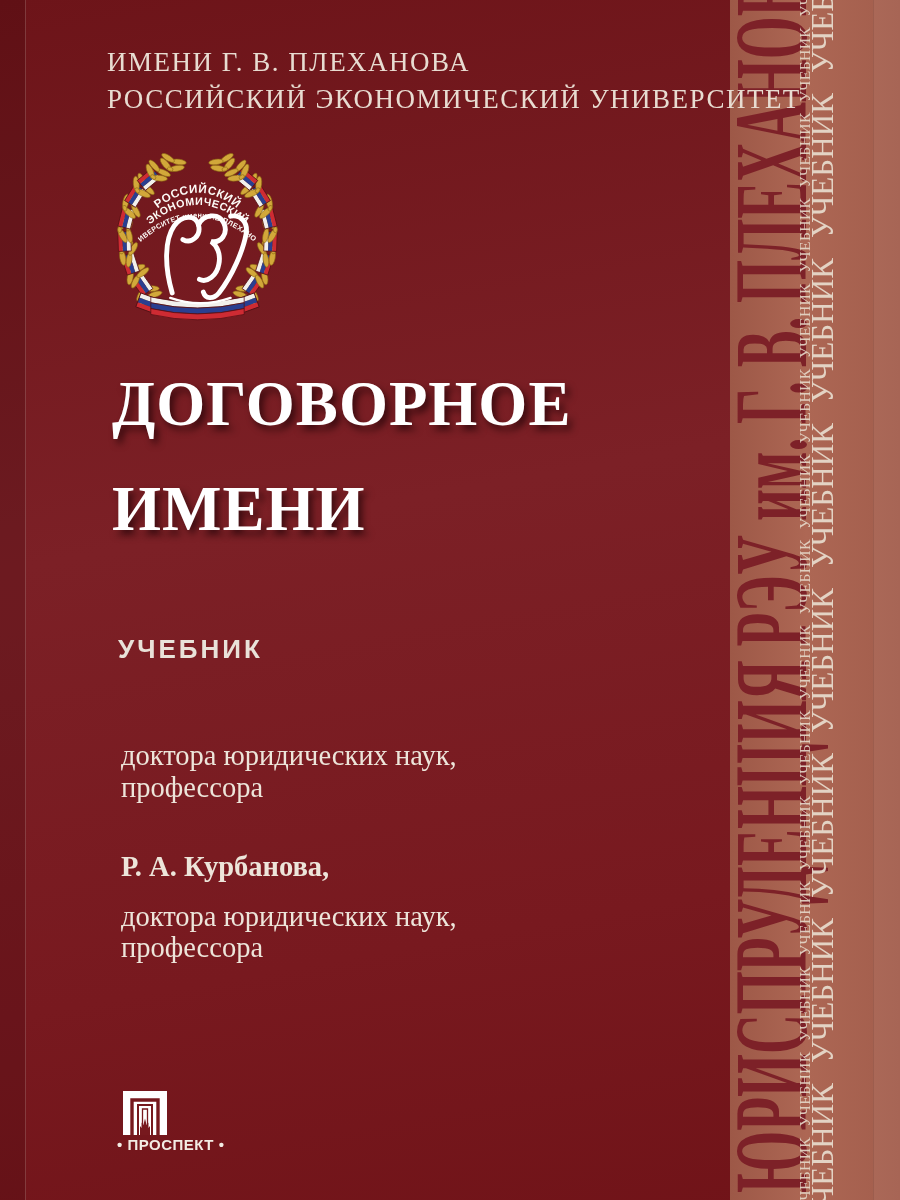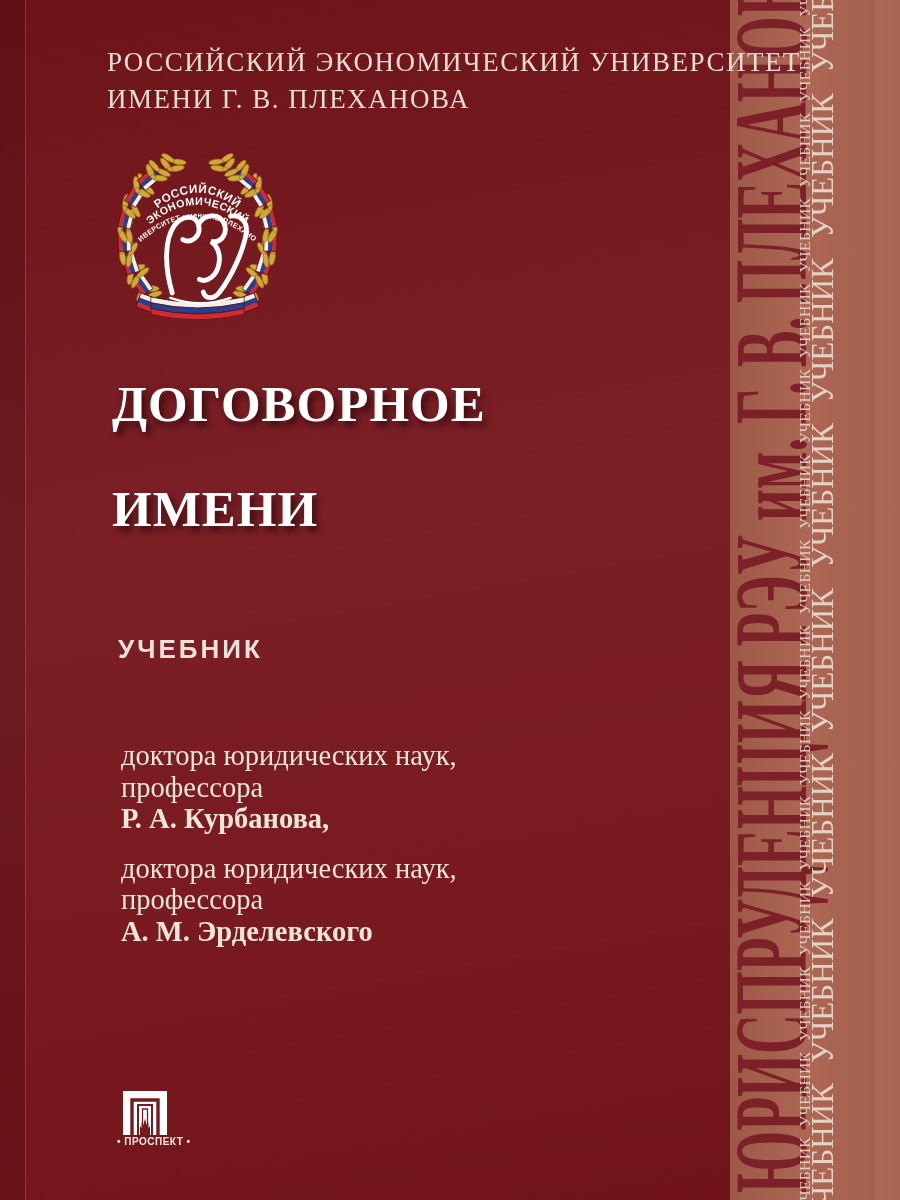"РОССИЙСКИЙ ЭКОНОМИЧЕСКИЙ УНИВЕРСИТЕТ" div { order: before "ИМЕНИ Г. В. ПЛЕХАНОВА" -> after "ИМЕНИ Г. В. ПЛЕХАНОВА" }
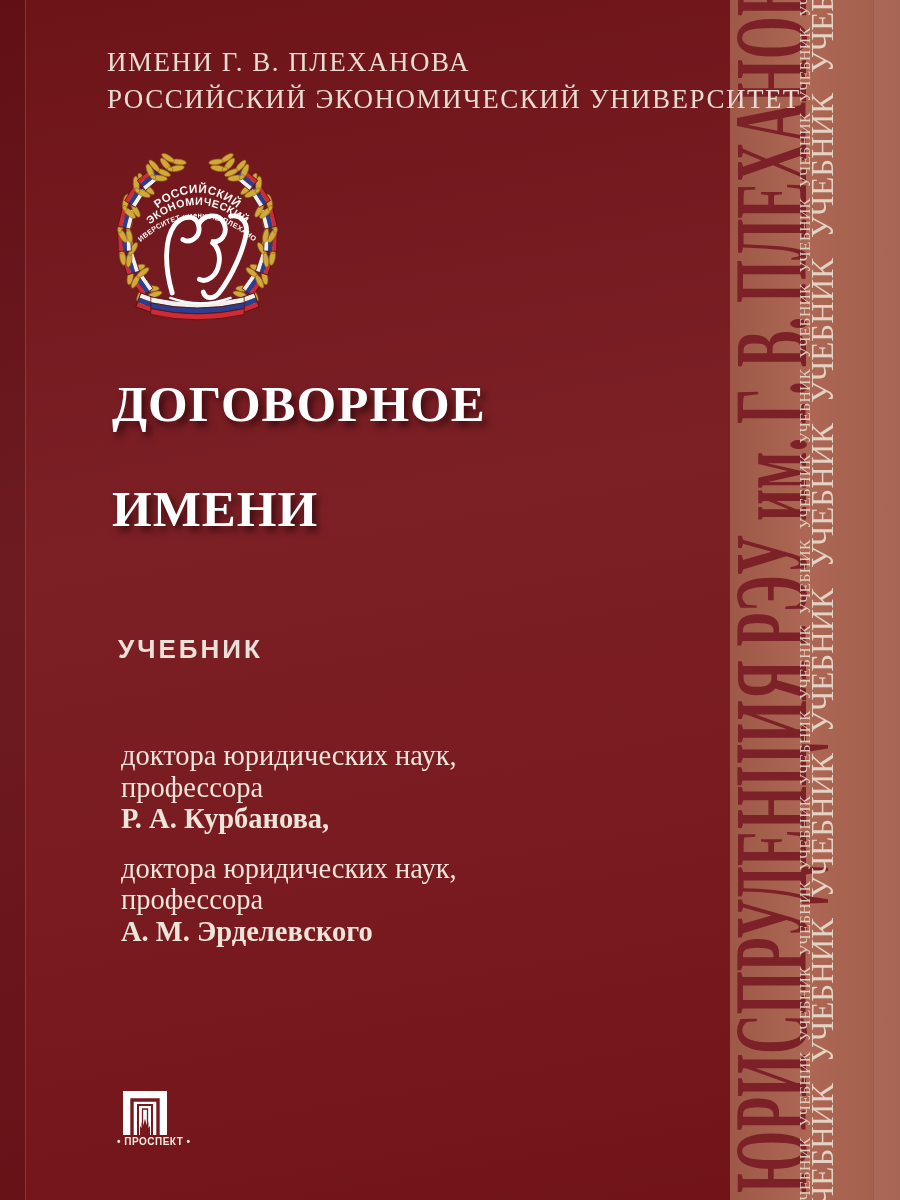"ДОГОВОРНОЕ" .title { font-size: 51px -> 63px }
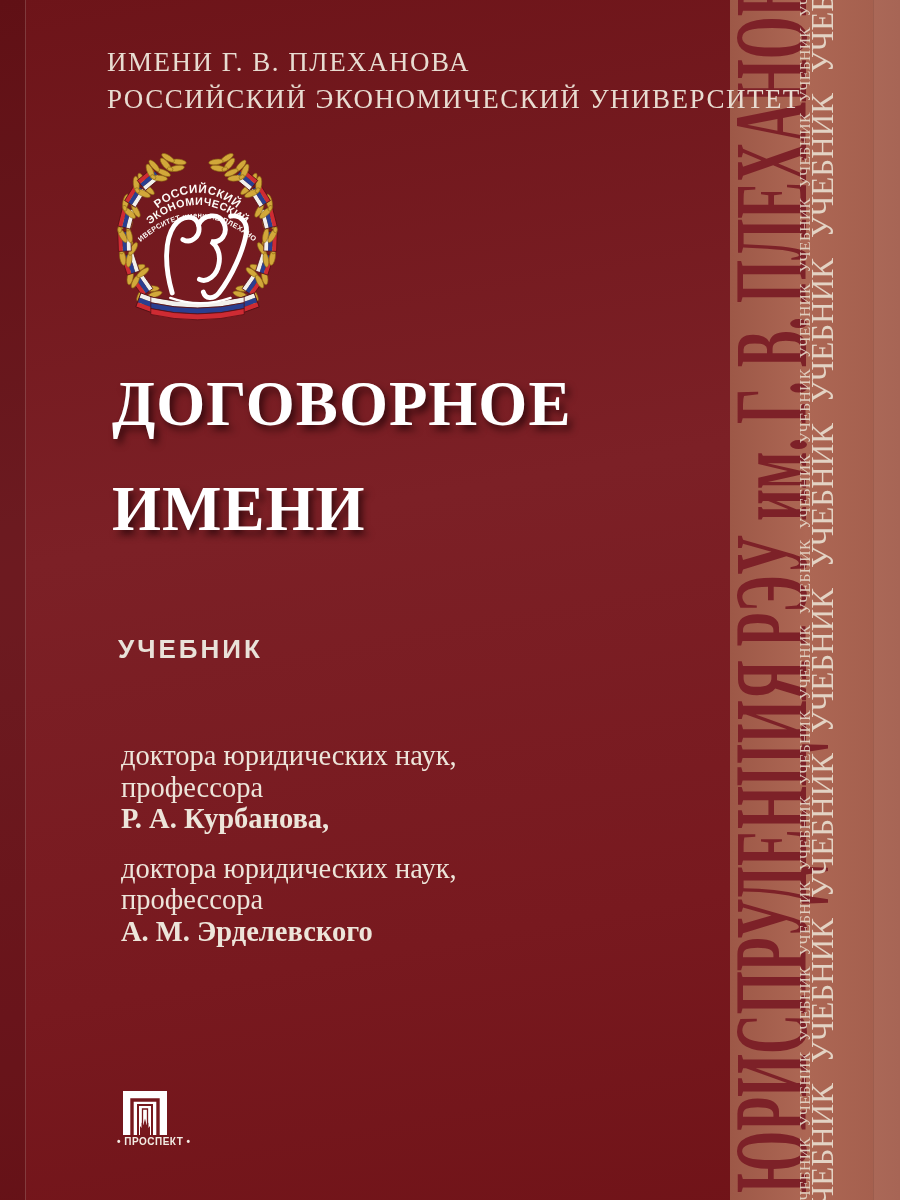"Р. А. Курбанова," .editors .name { margin-top: none -> 48px }
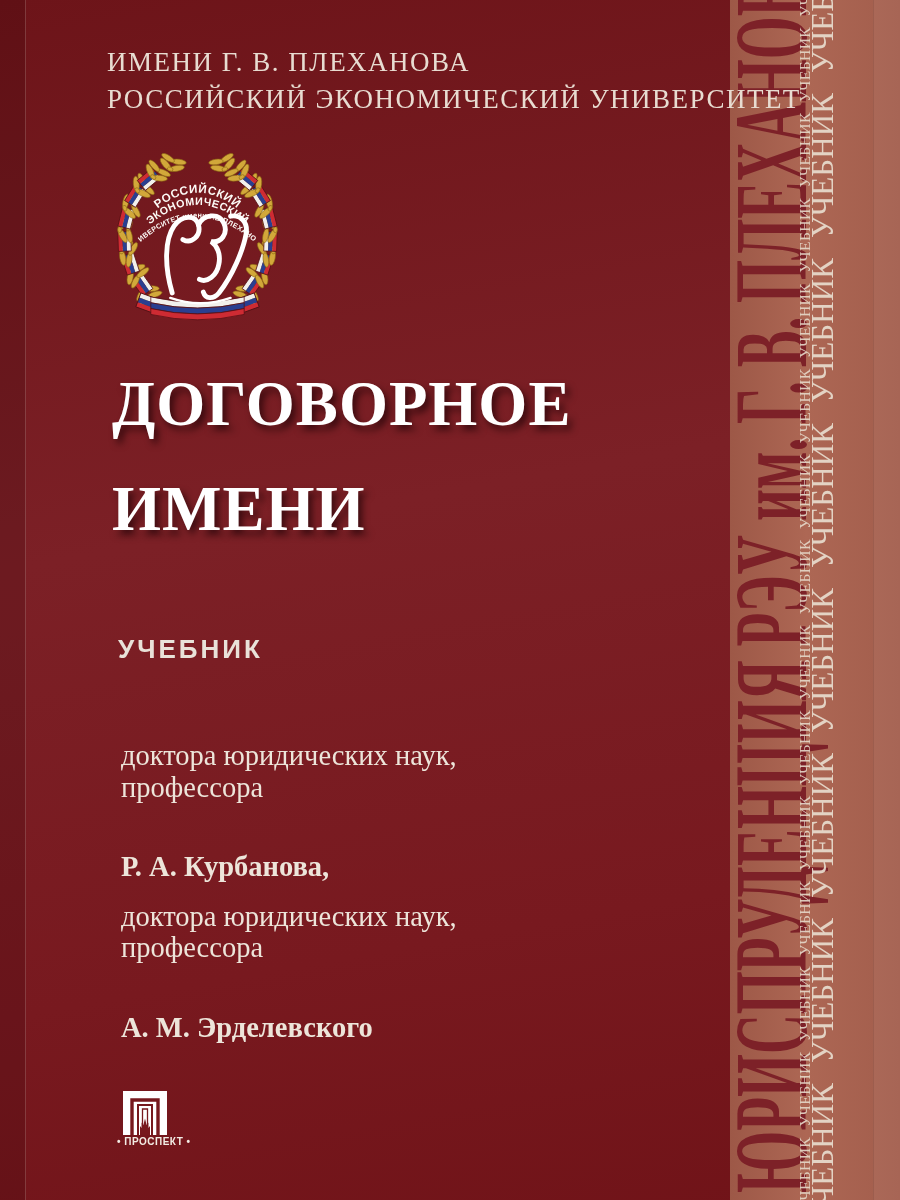"А. М. Эрделевского" div.name { html: <div>А. М. Эрделевского</div> -> none }
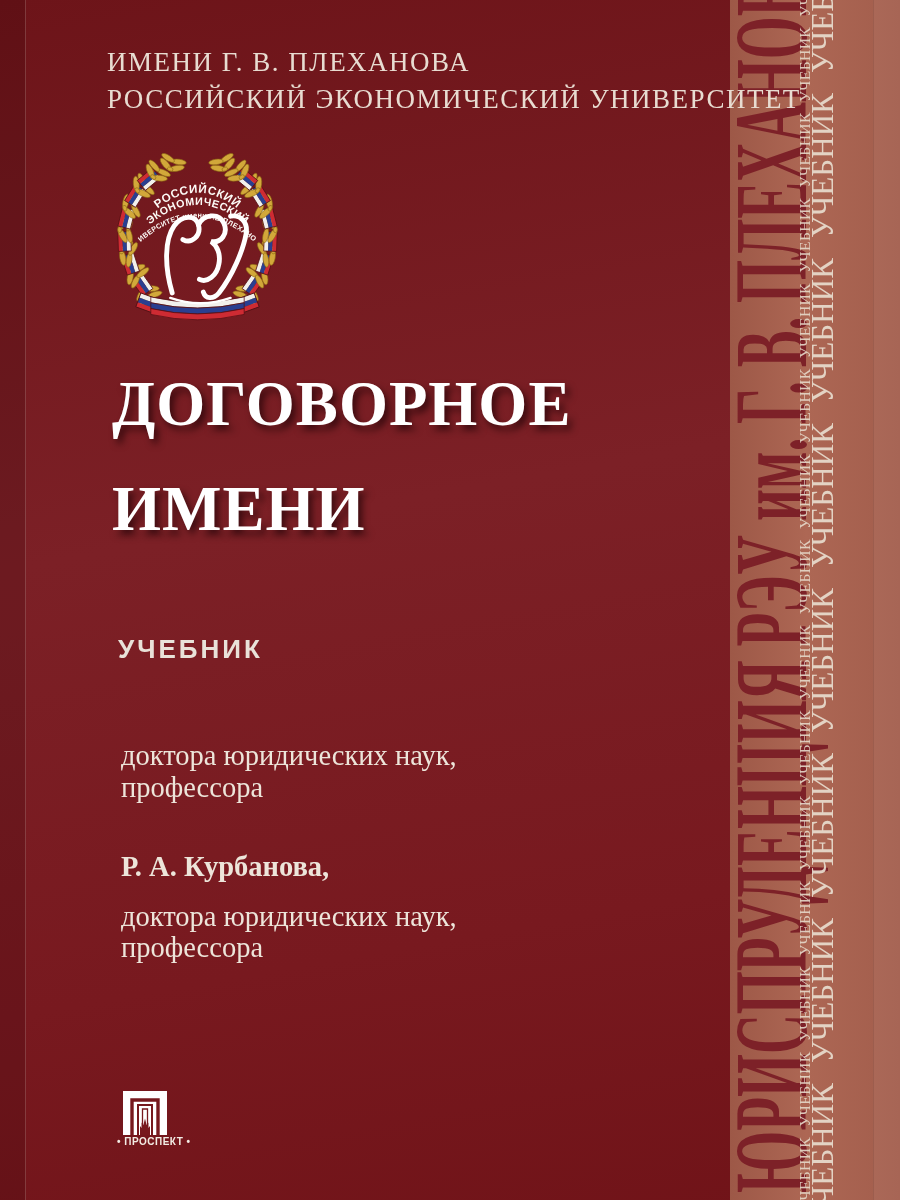"• ПРОСПЕКТ •" .publisher .pname { font-size: 10px -> 15px }
